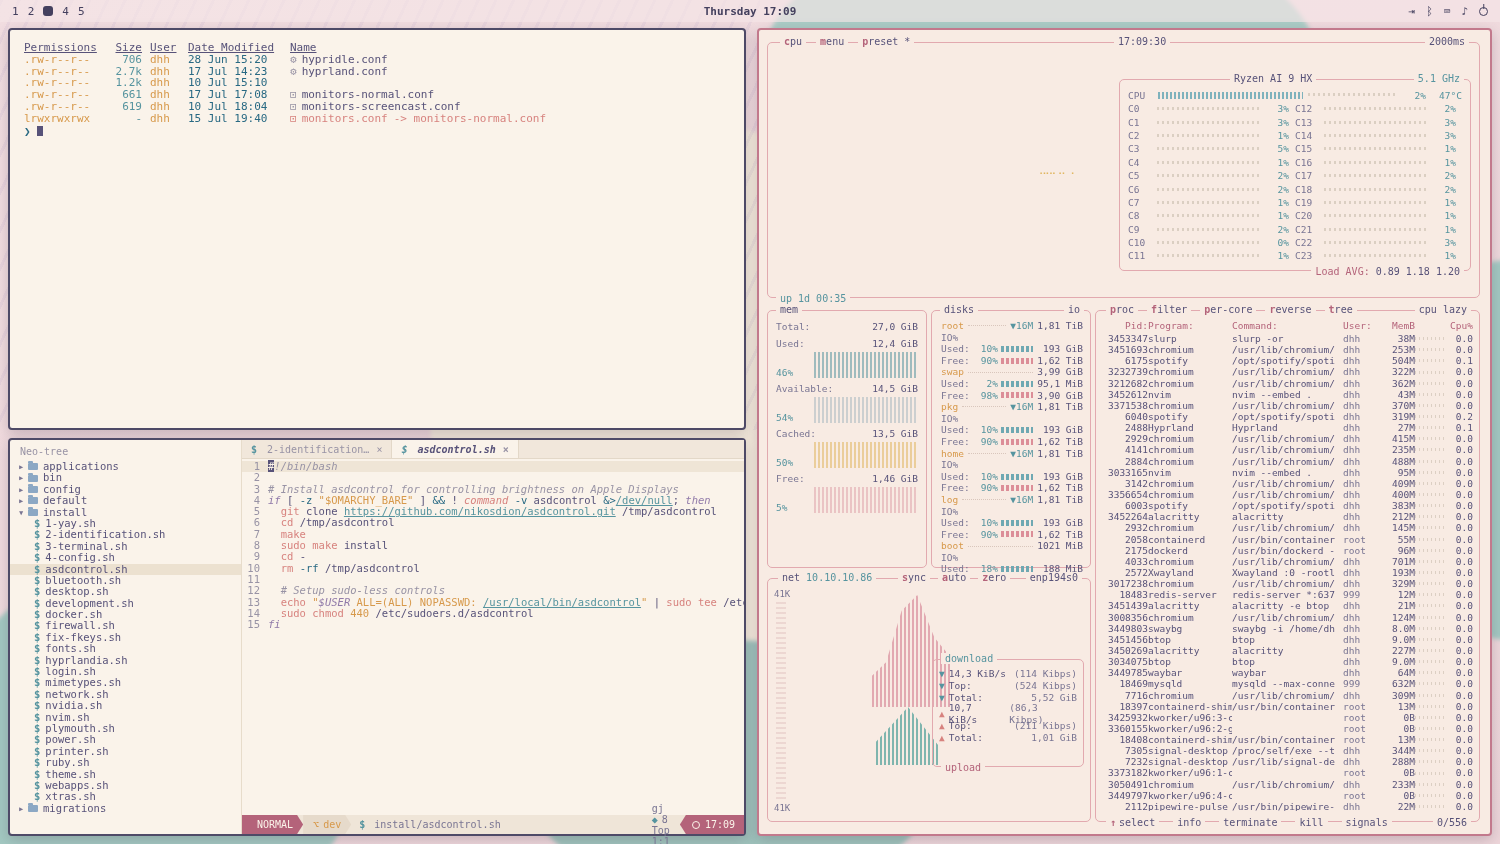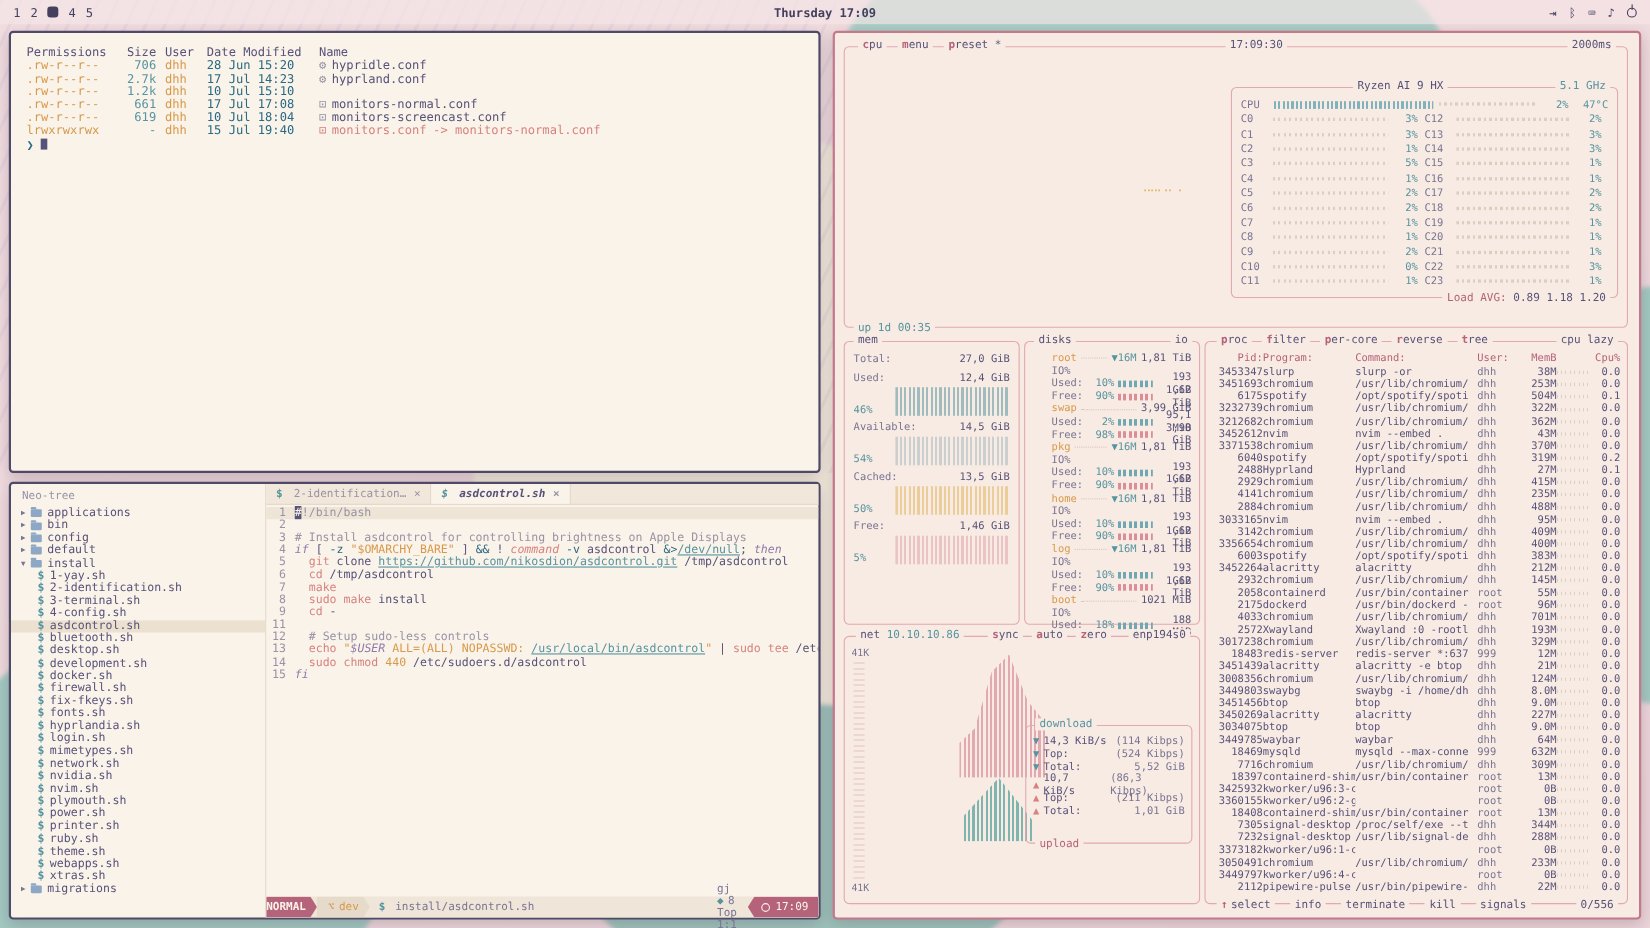"Permissions" .lsh { text-decoration: none -> underline }
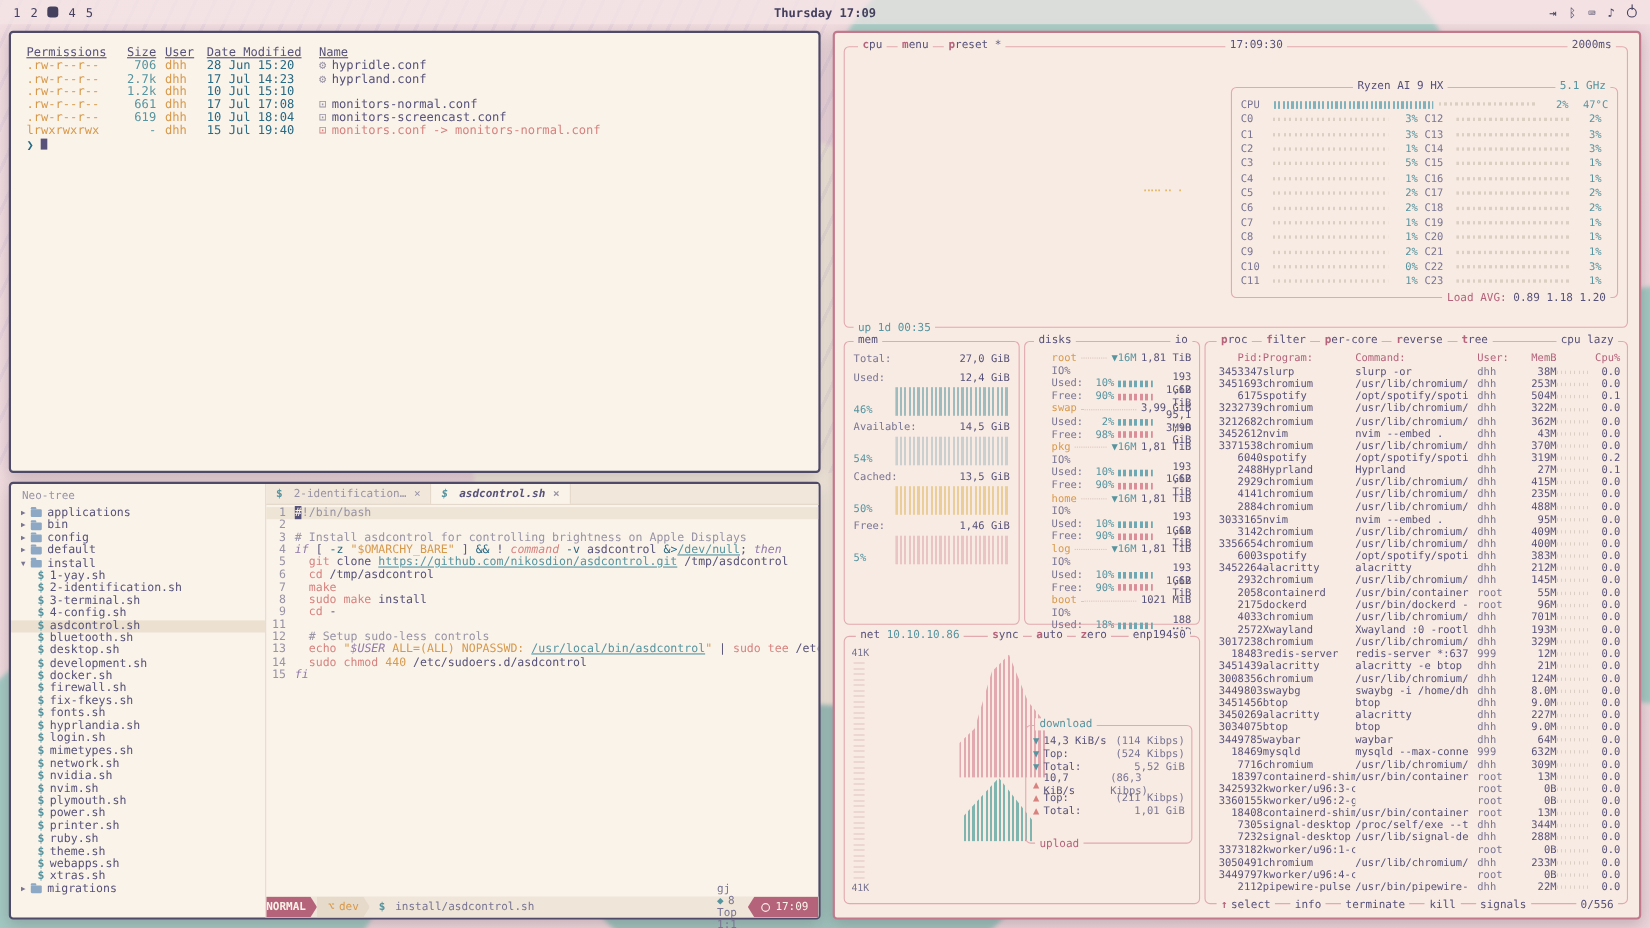"disks" .diskP { padding: 9px 7px 4px 24px -> 9px 7px 4px 9px }
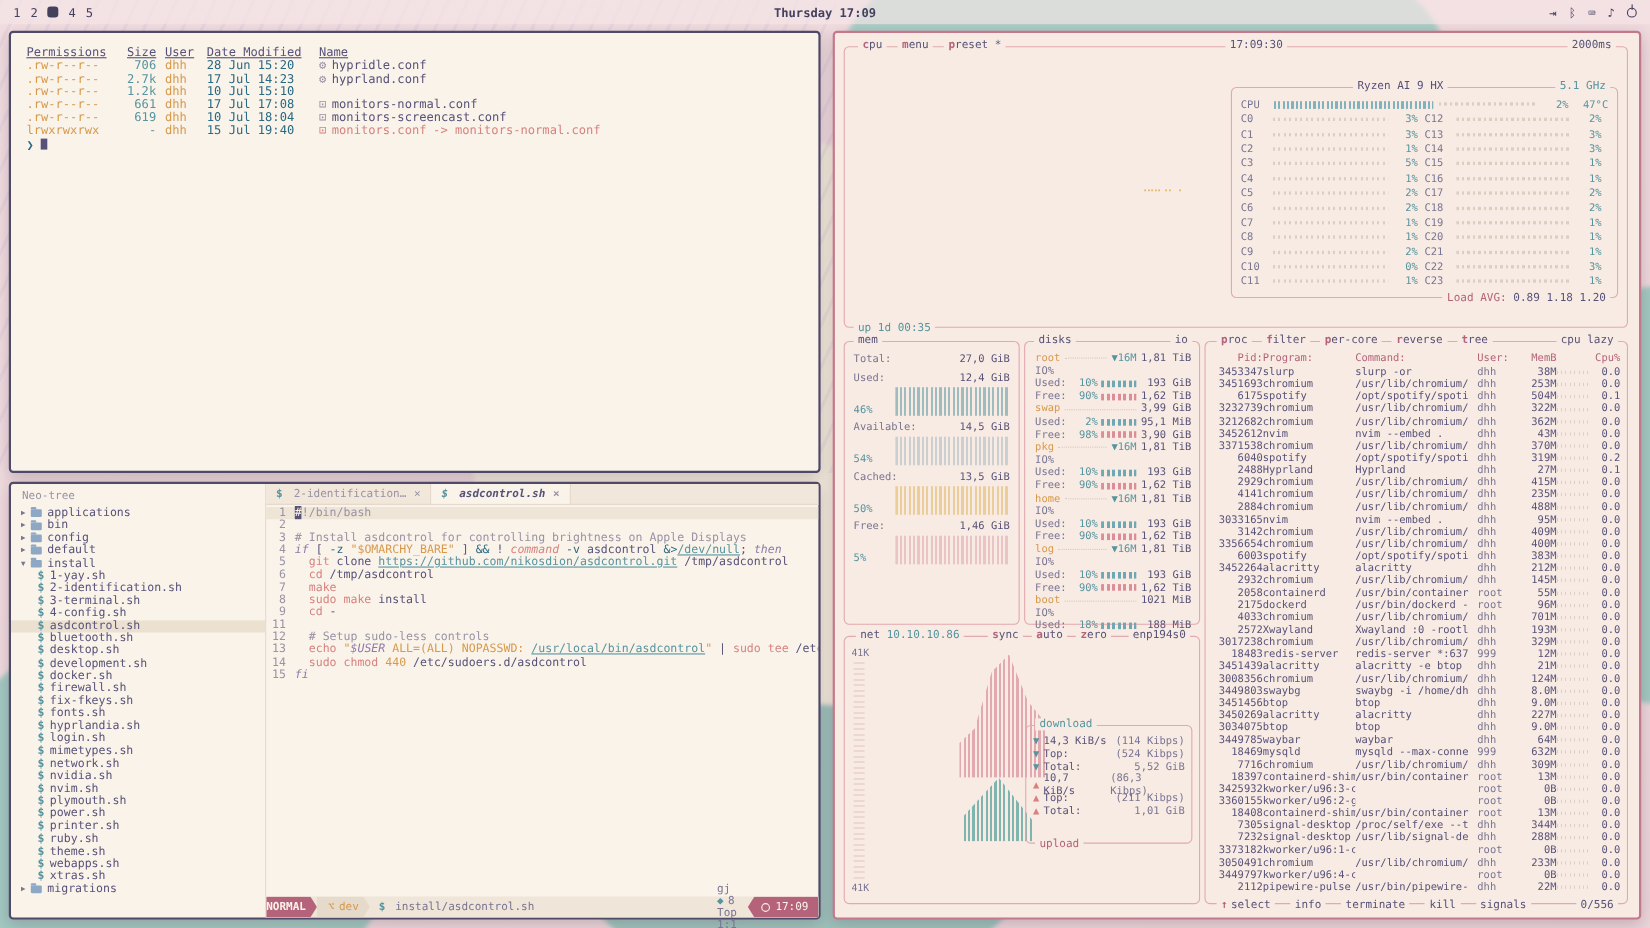"!/bin/bash" .cm { font-style: none -> italic }
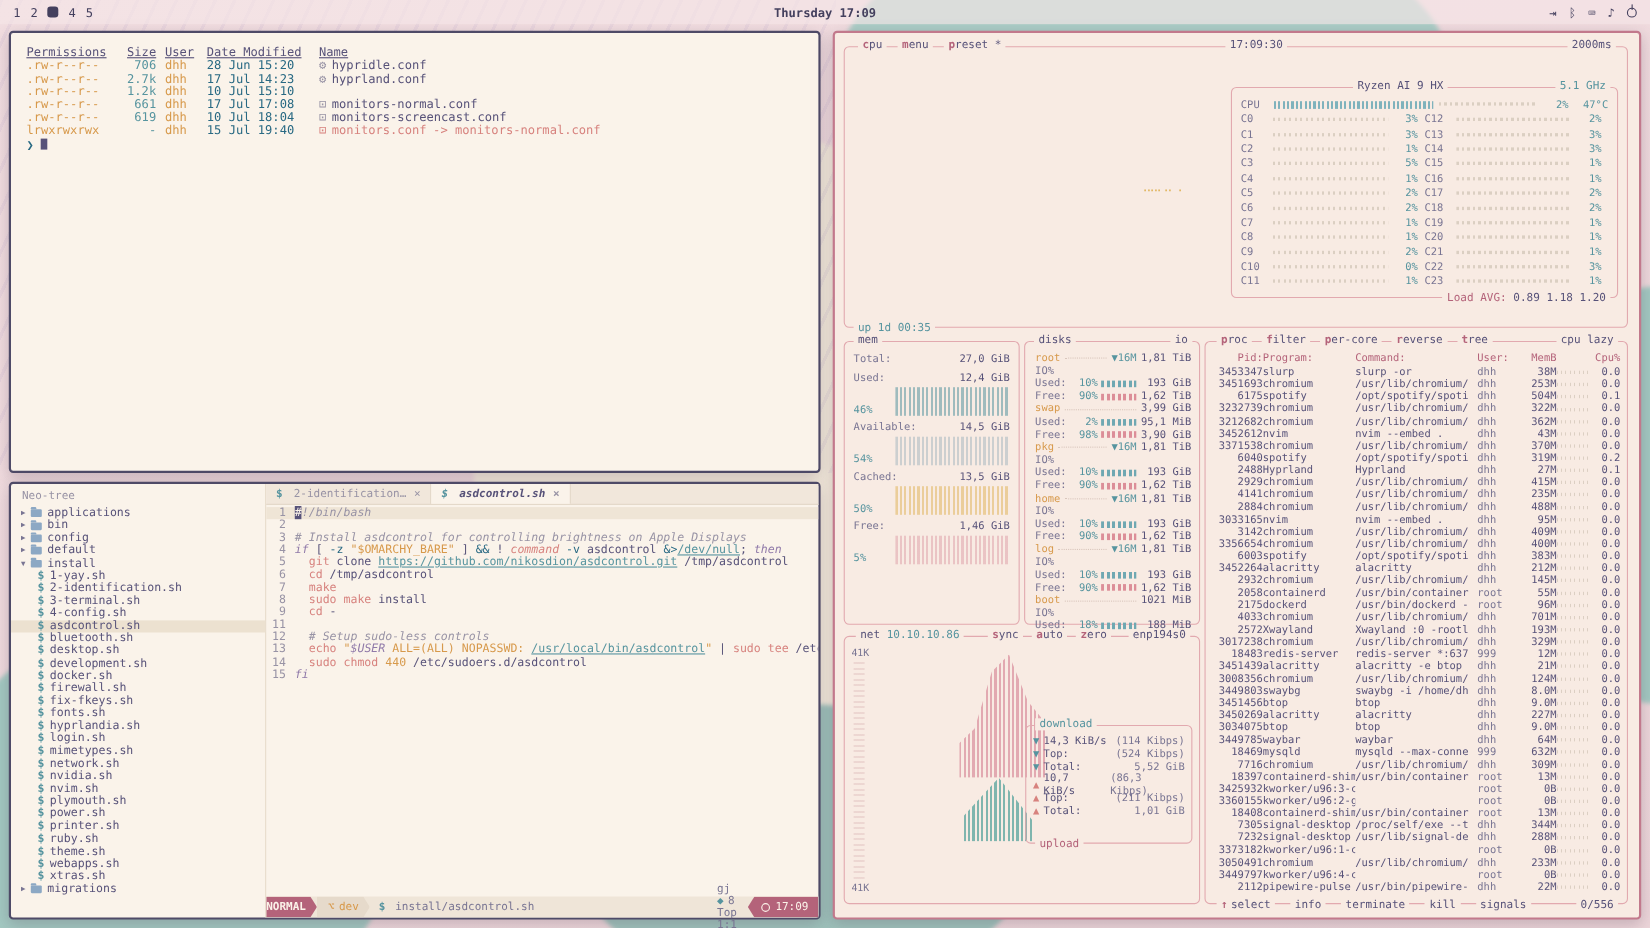"10" div.line { html: none -> <div><span>10</span><span><span> </span><span>rm</span><span> </span><span>-rf</span><span> /tmp/asdcontrol</span></span></div> }
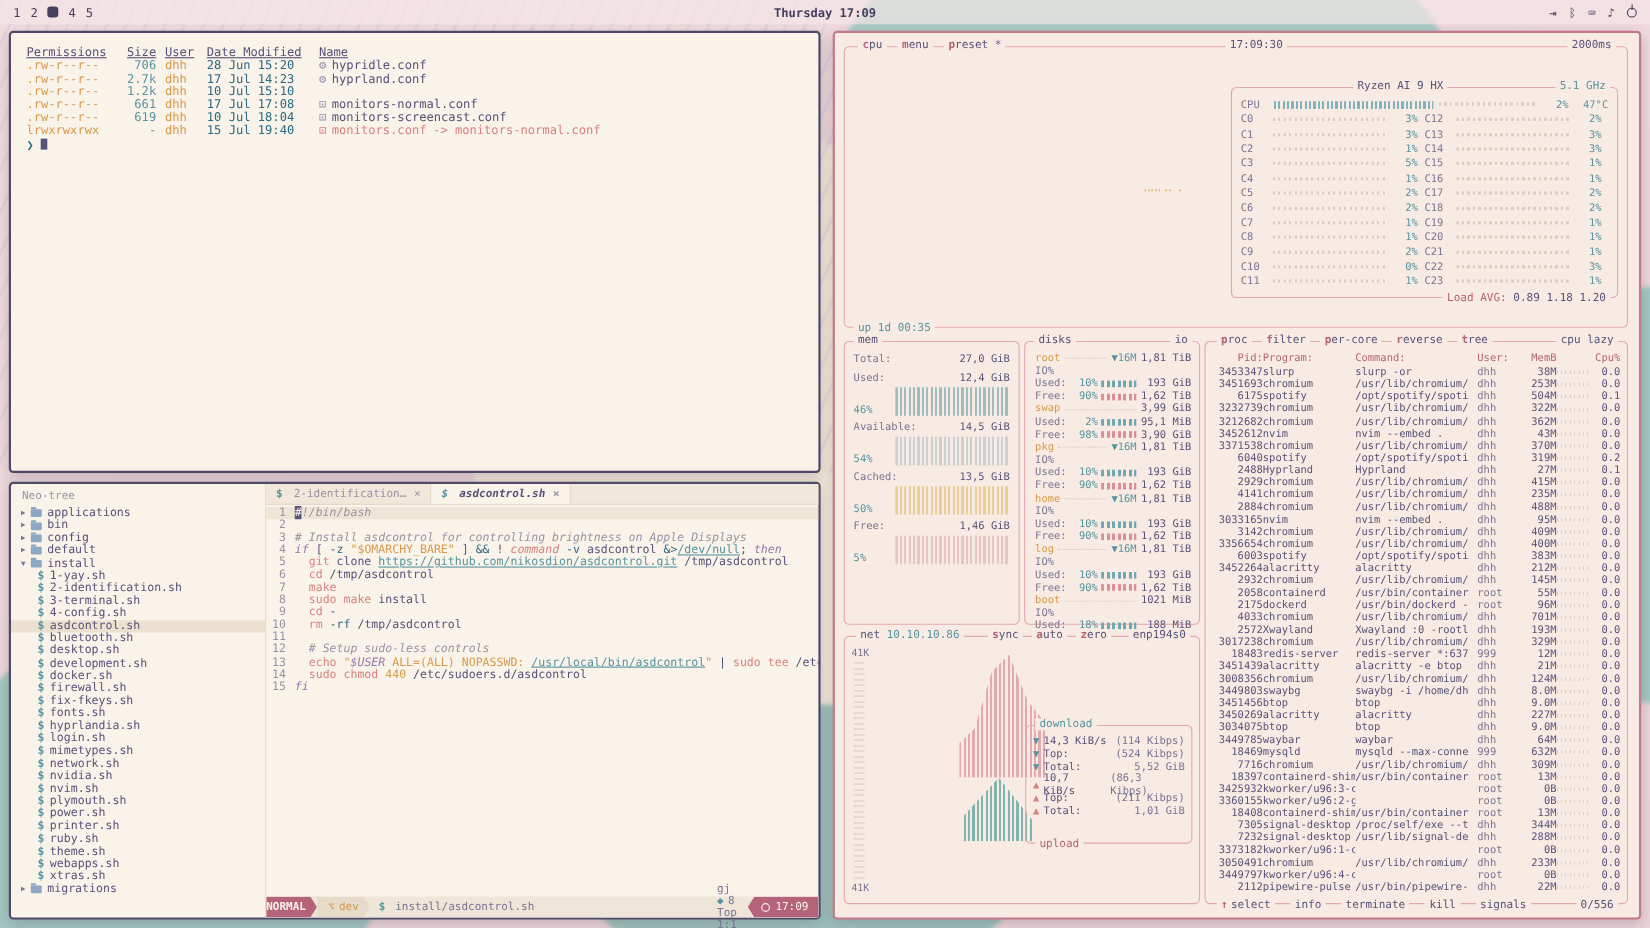"NORMAL" .mode { font-weight: bold -> normal; padding: 0 10px 0 0 -> 0 10px 0 15px }
